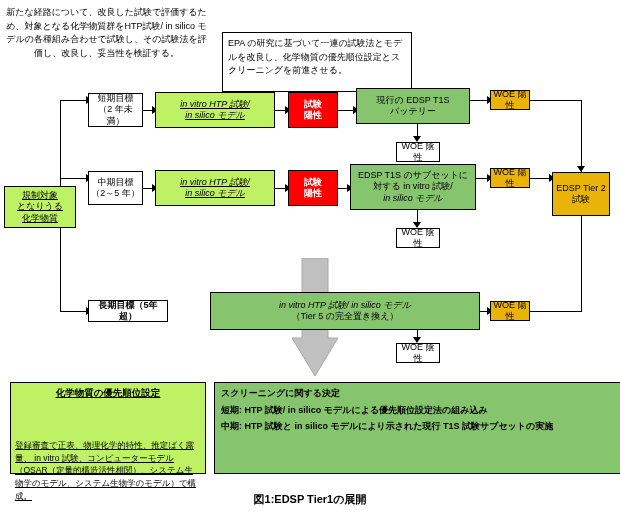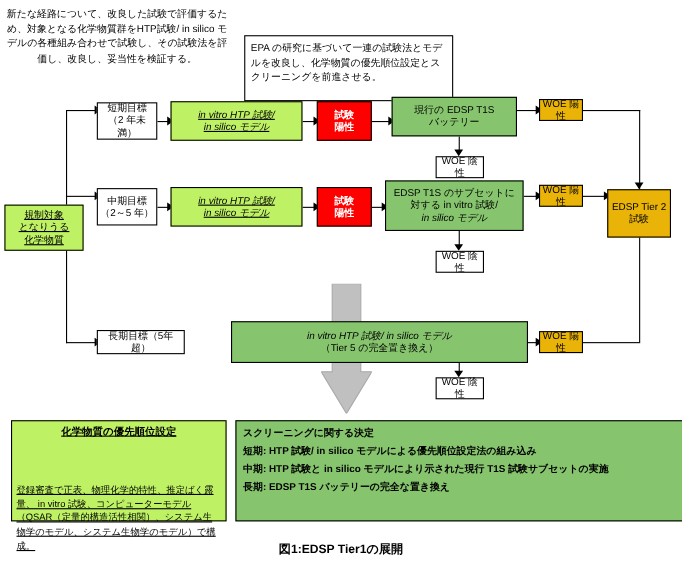"長期目標（5年超）" div.box { font-weight: none -> bold }
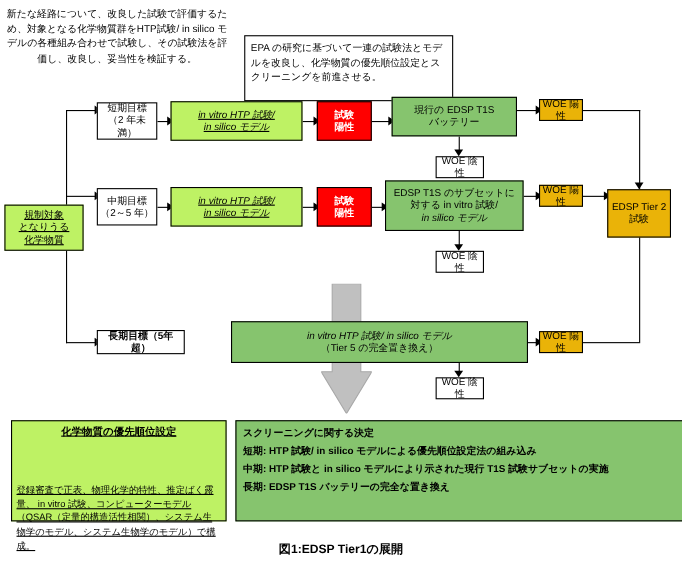"長期: EDSP T1S バッテリーの完全な置き換え" div { html: <div> <span>長期</span><span>: EDSP T1S バッテリーの完全な置き換え</span> </div> -> none }
